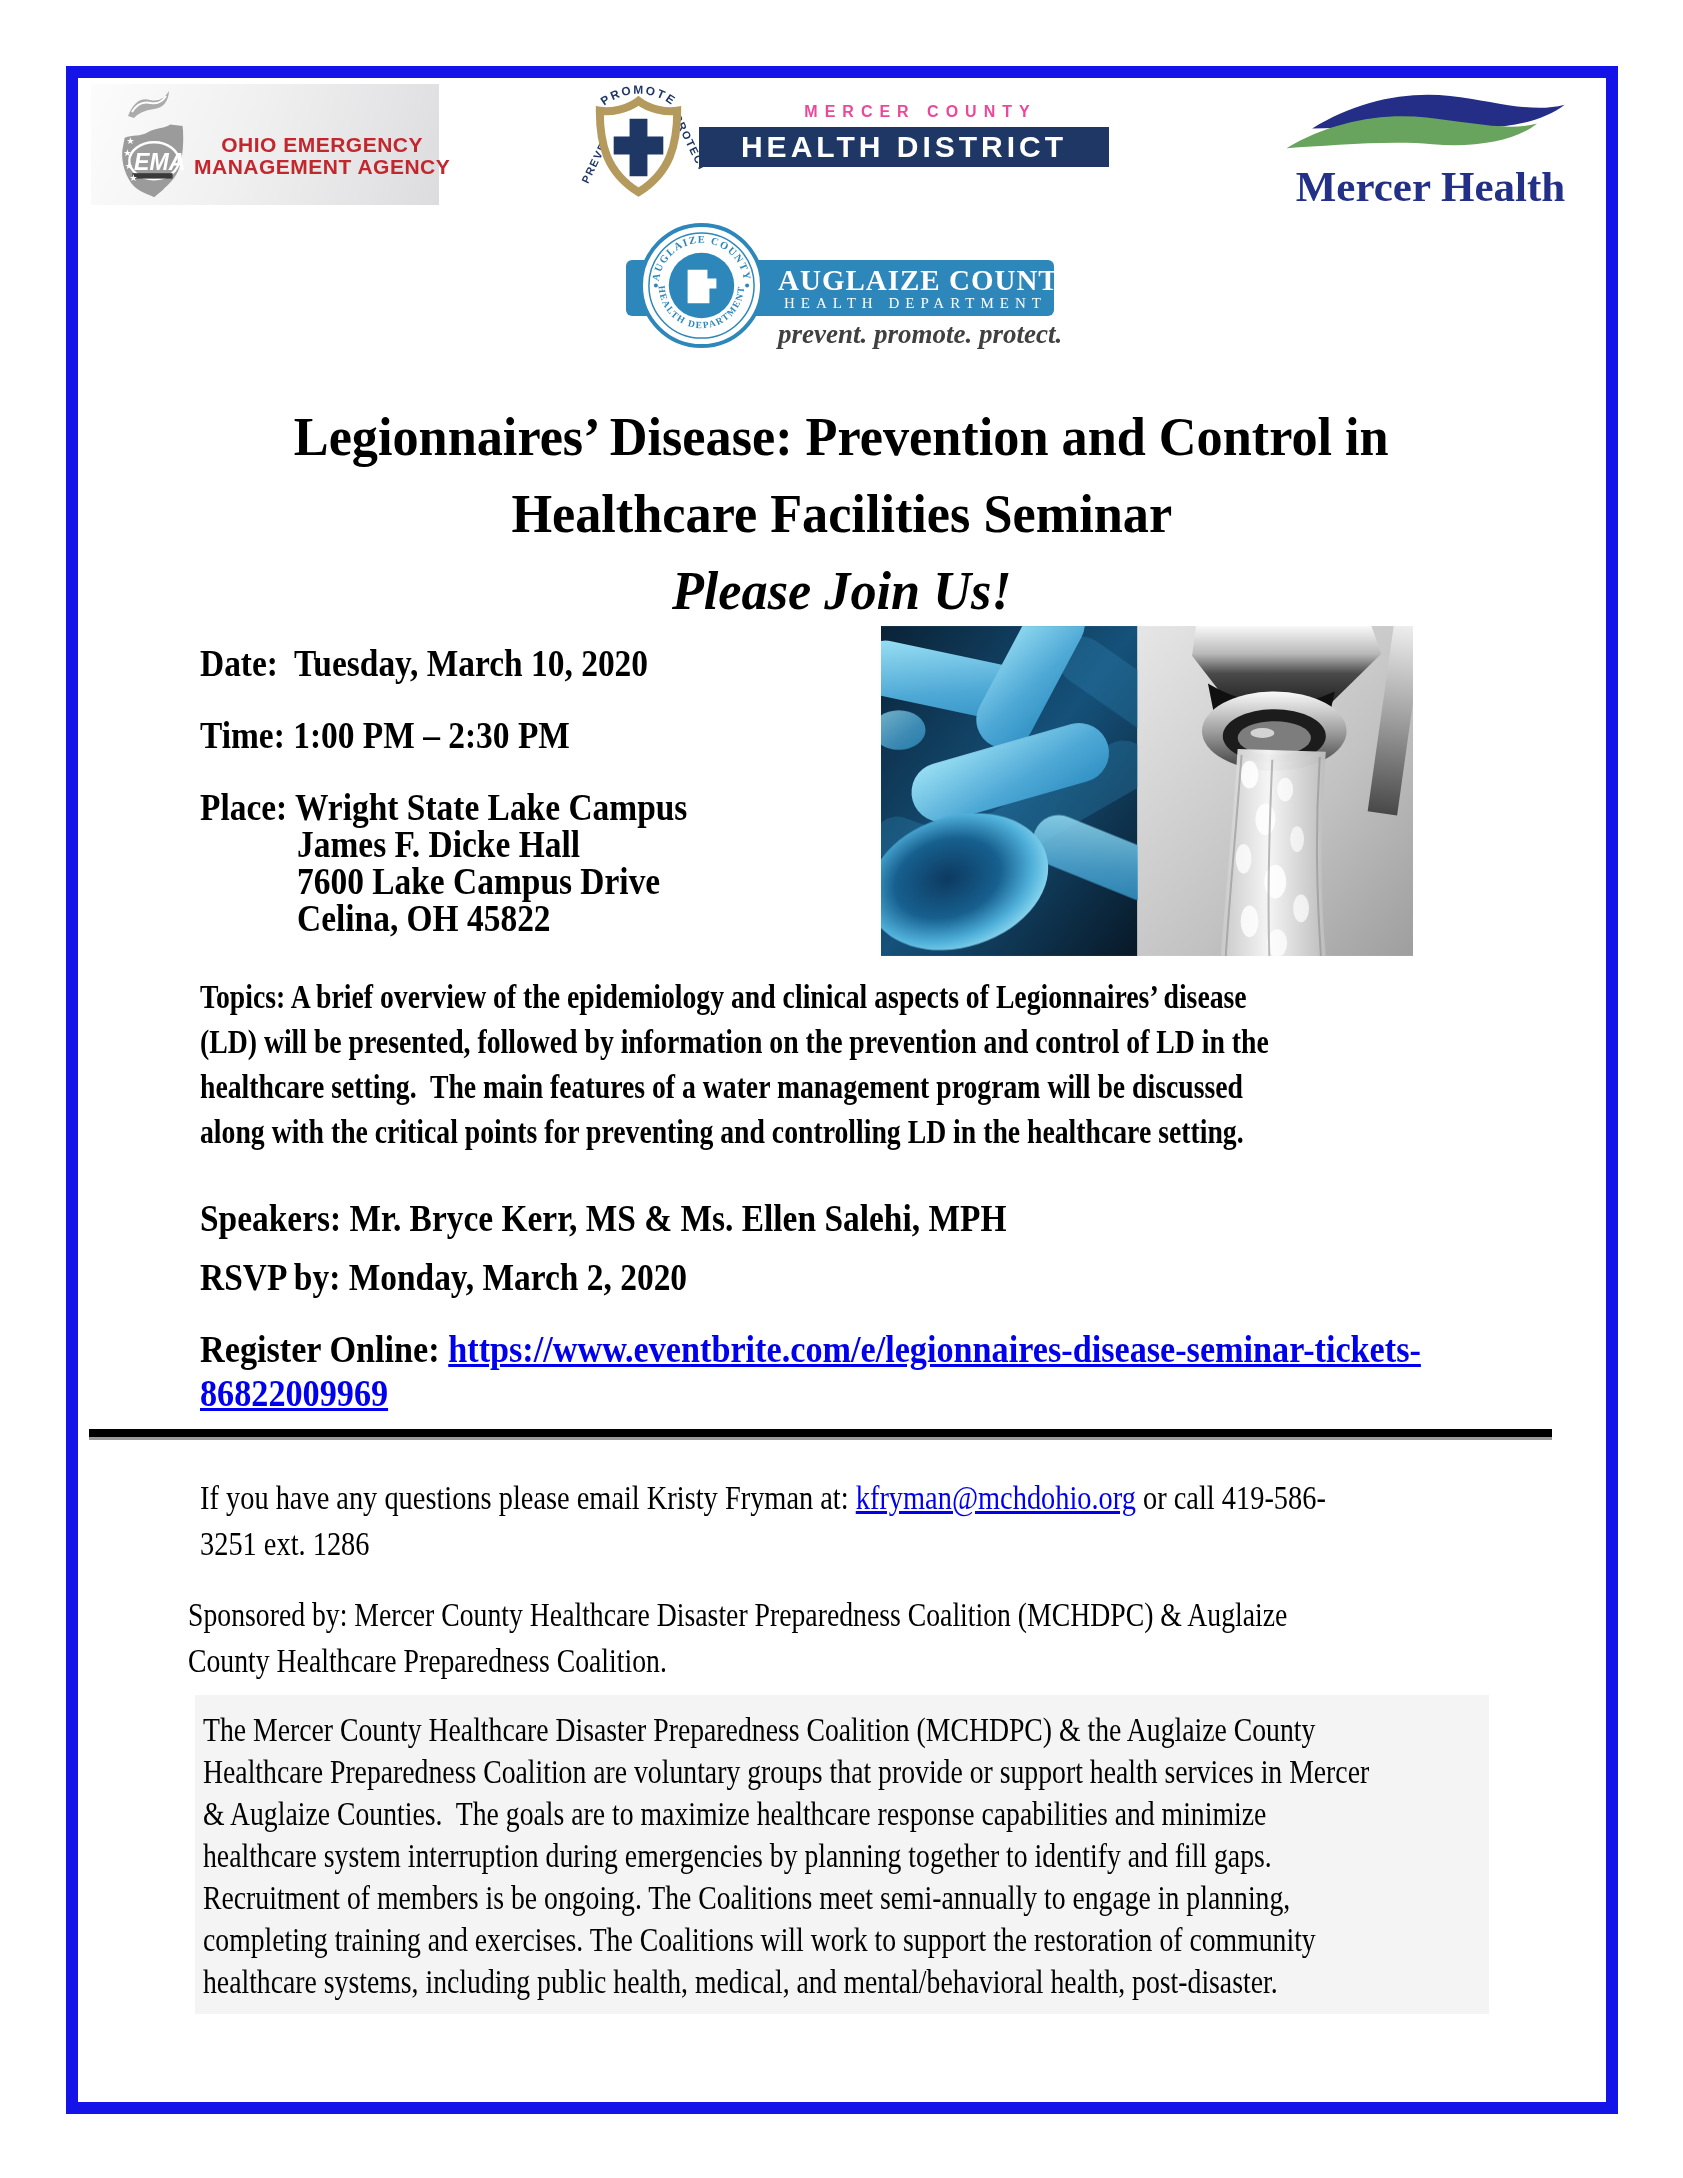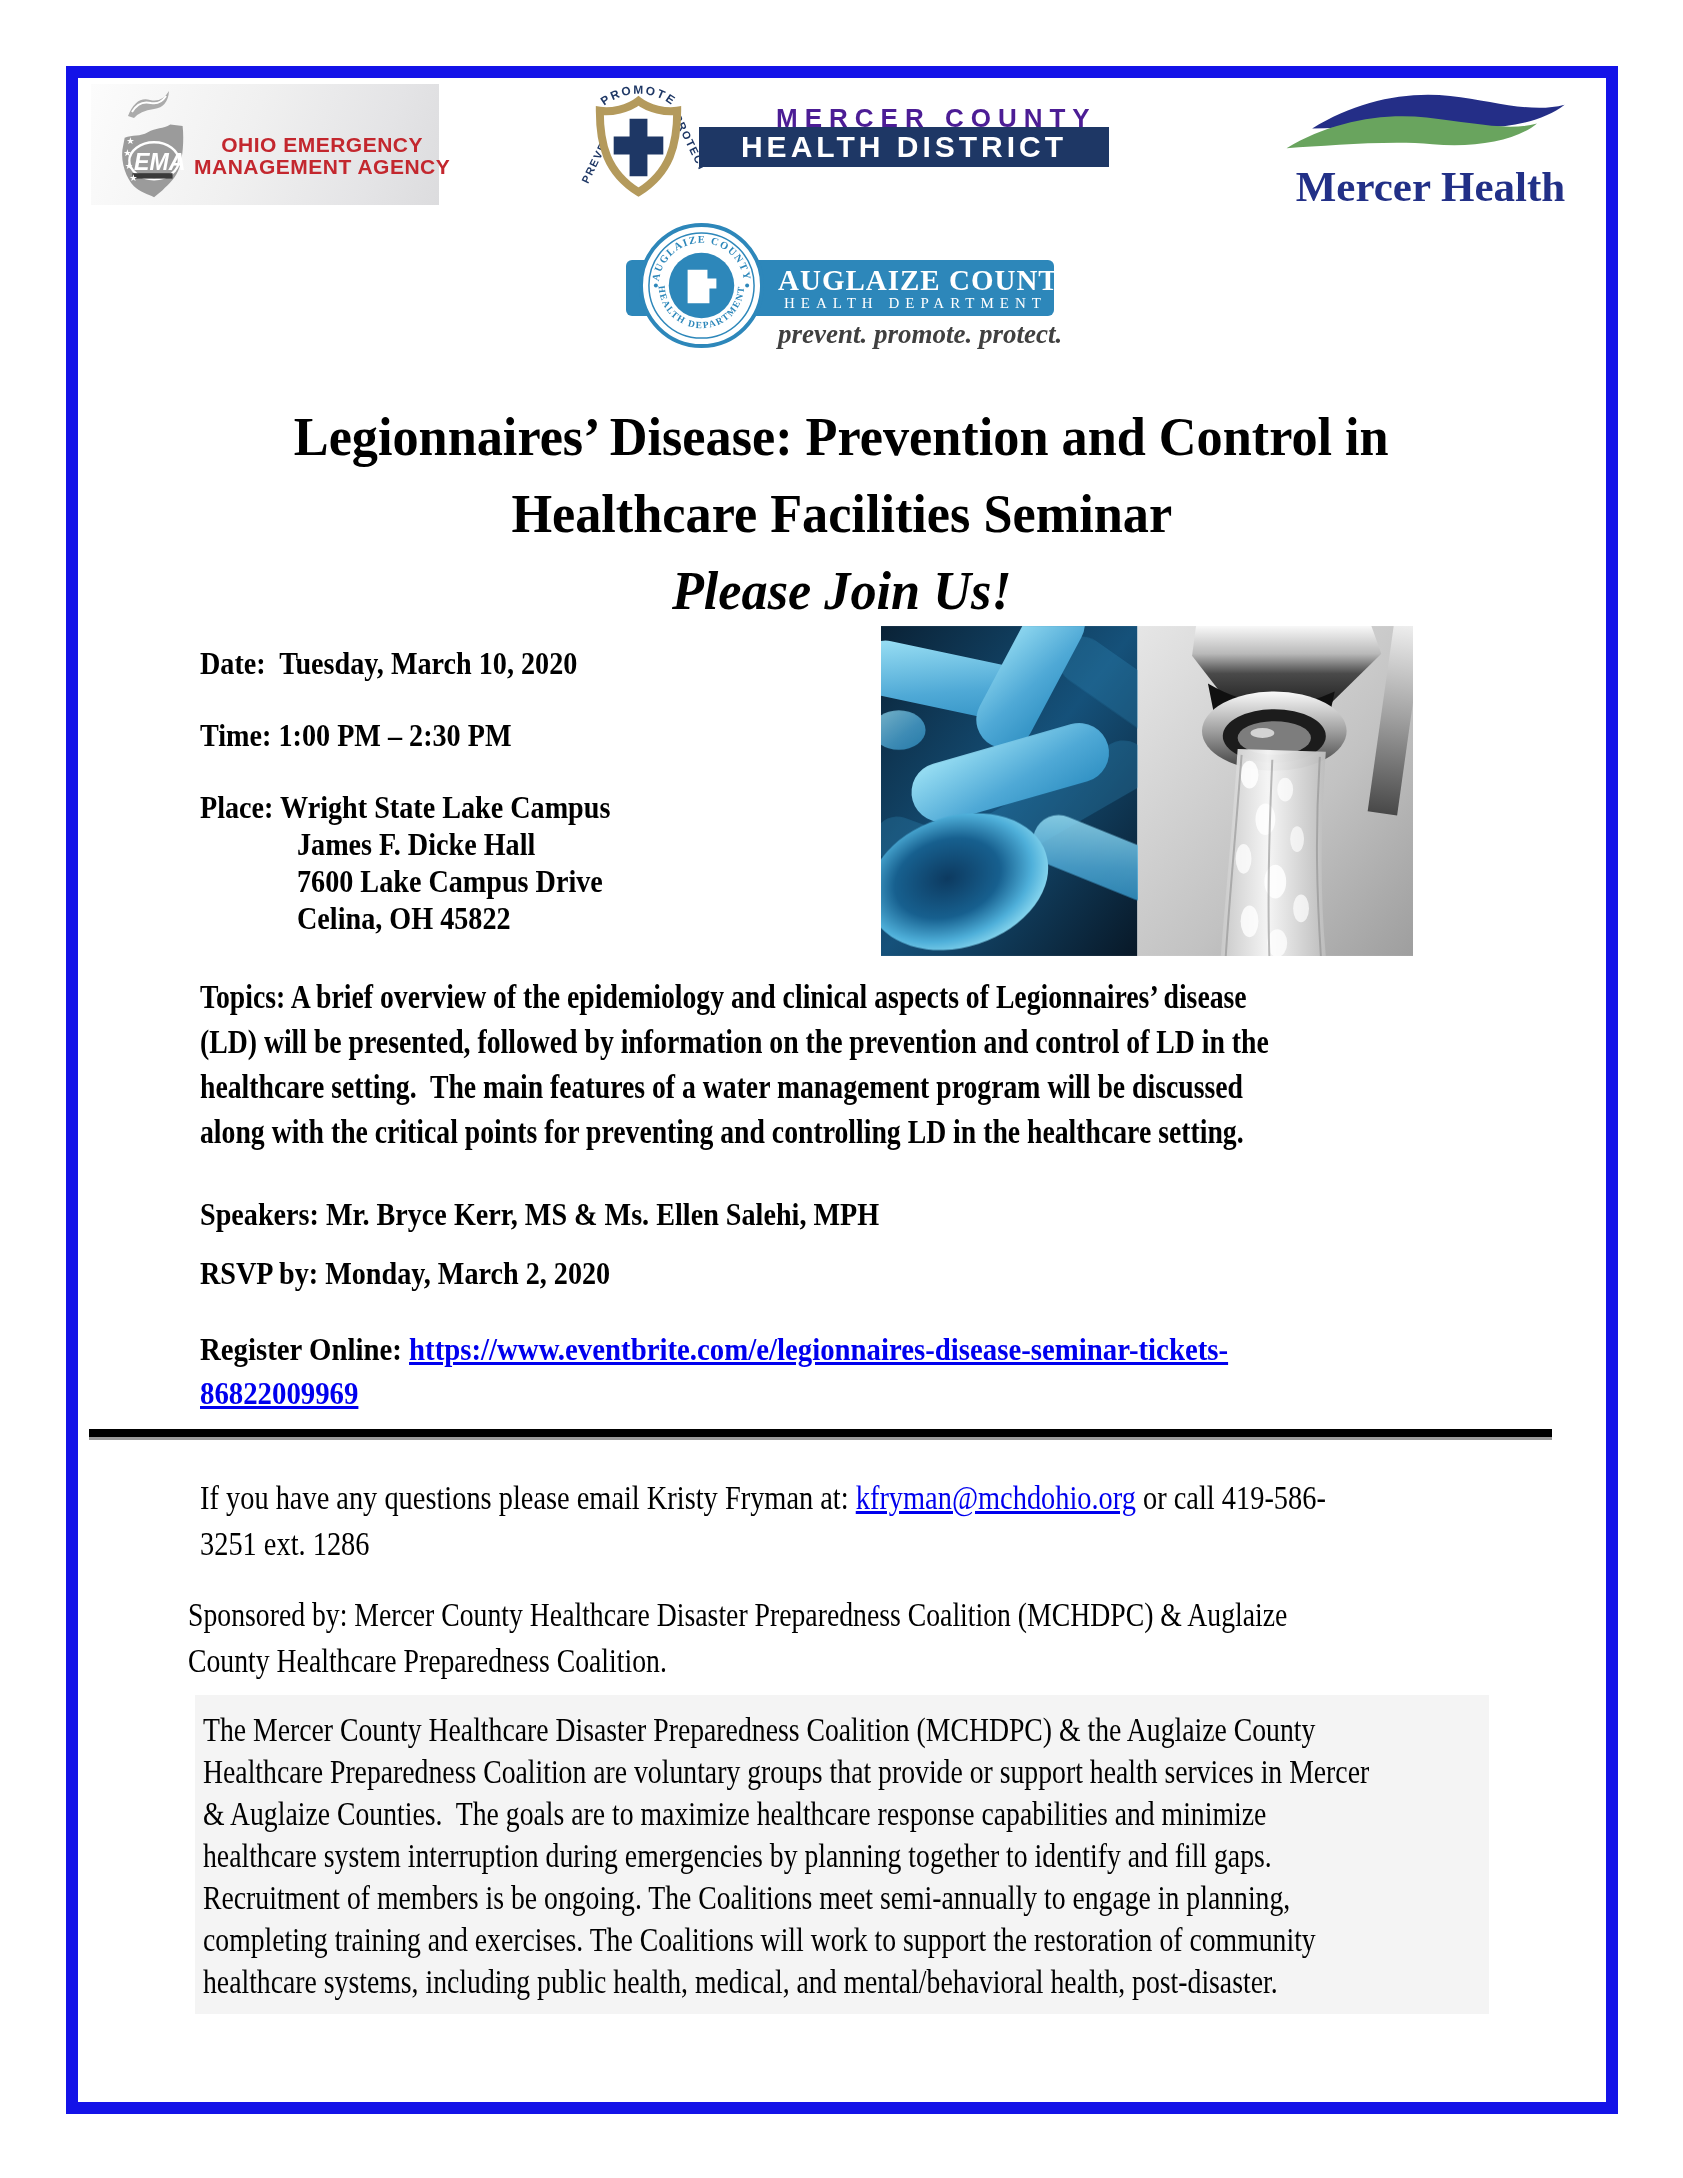"MERCER COUNTY" .mchd-county { color: #4c1d95 -> #ec4899; font-size: 26px -> 16px }
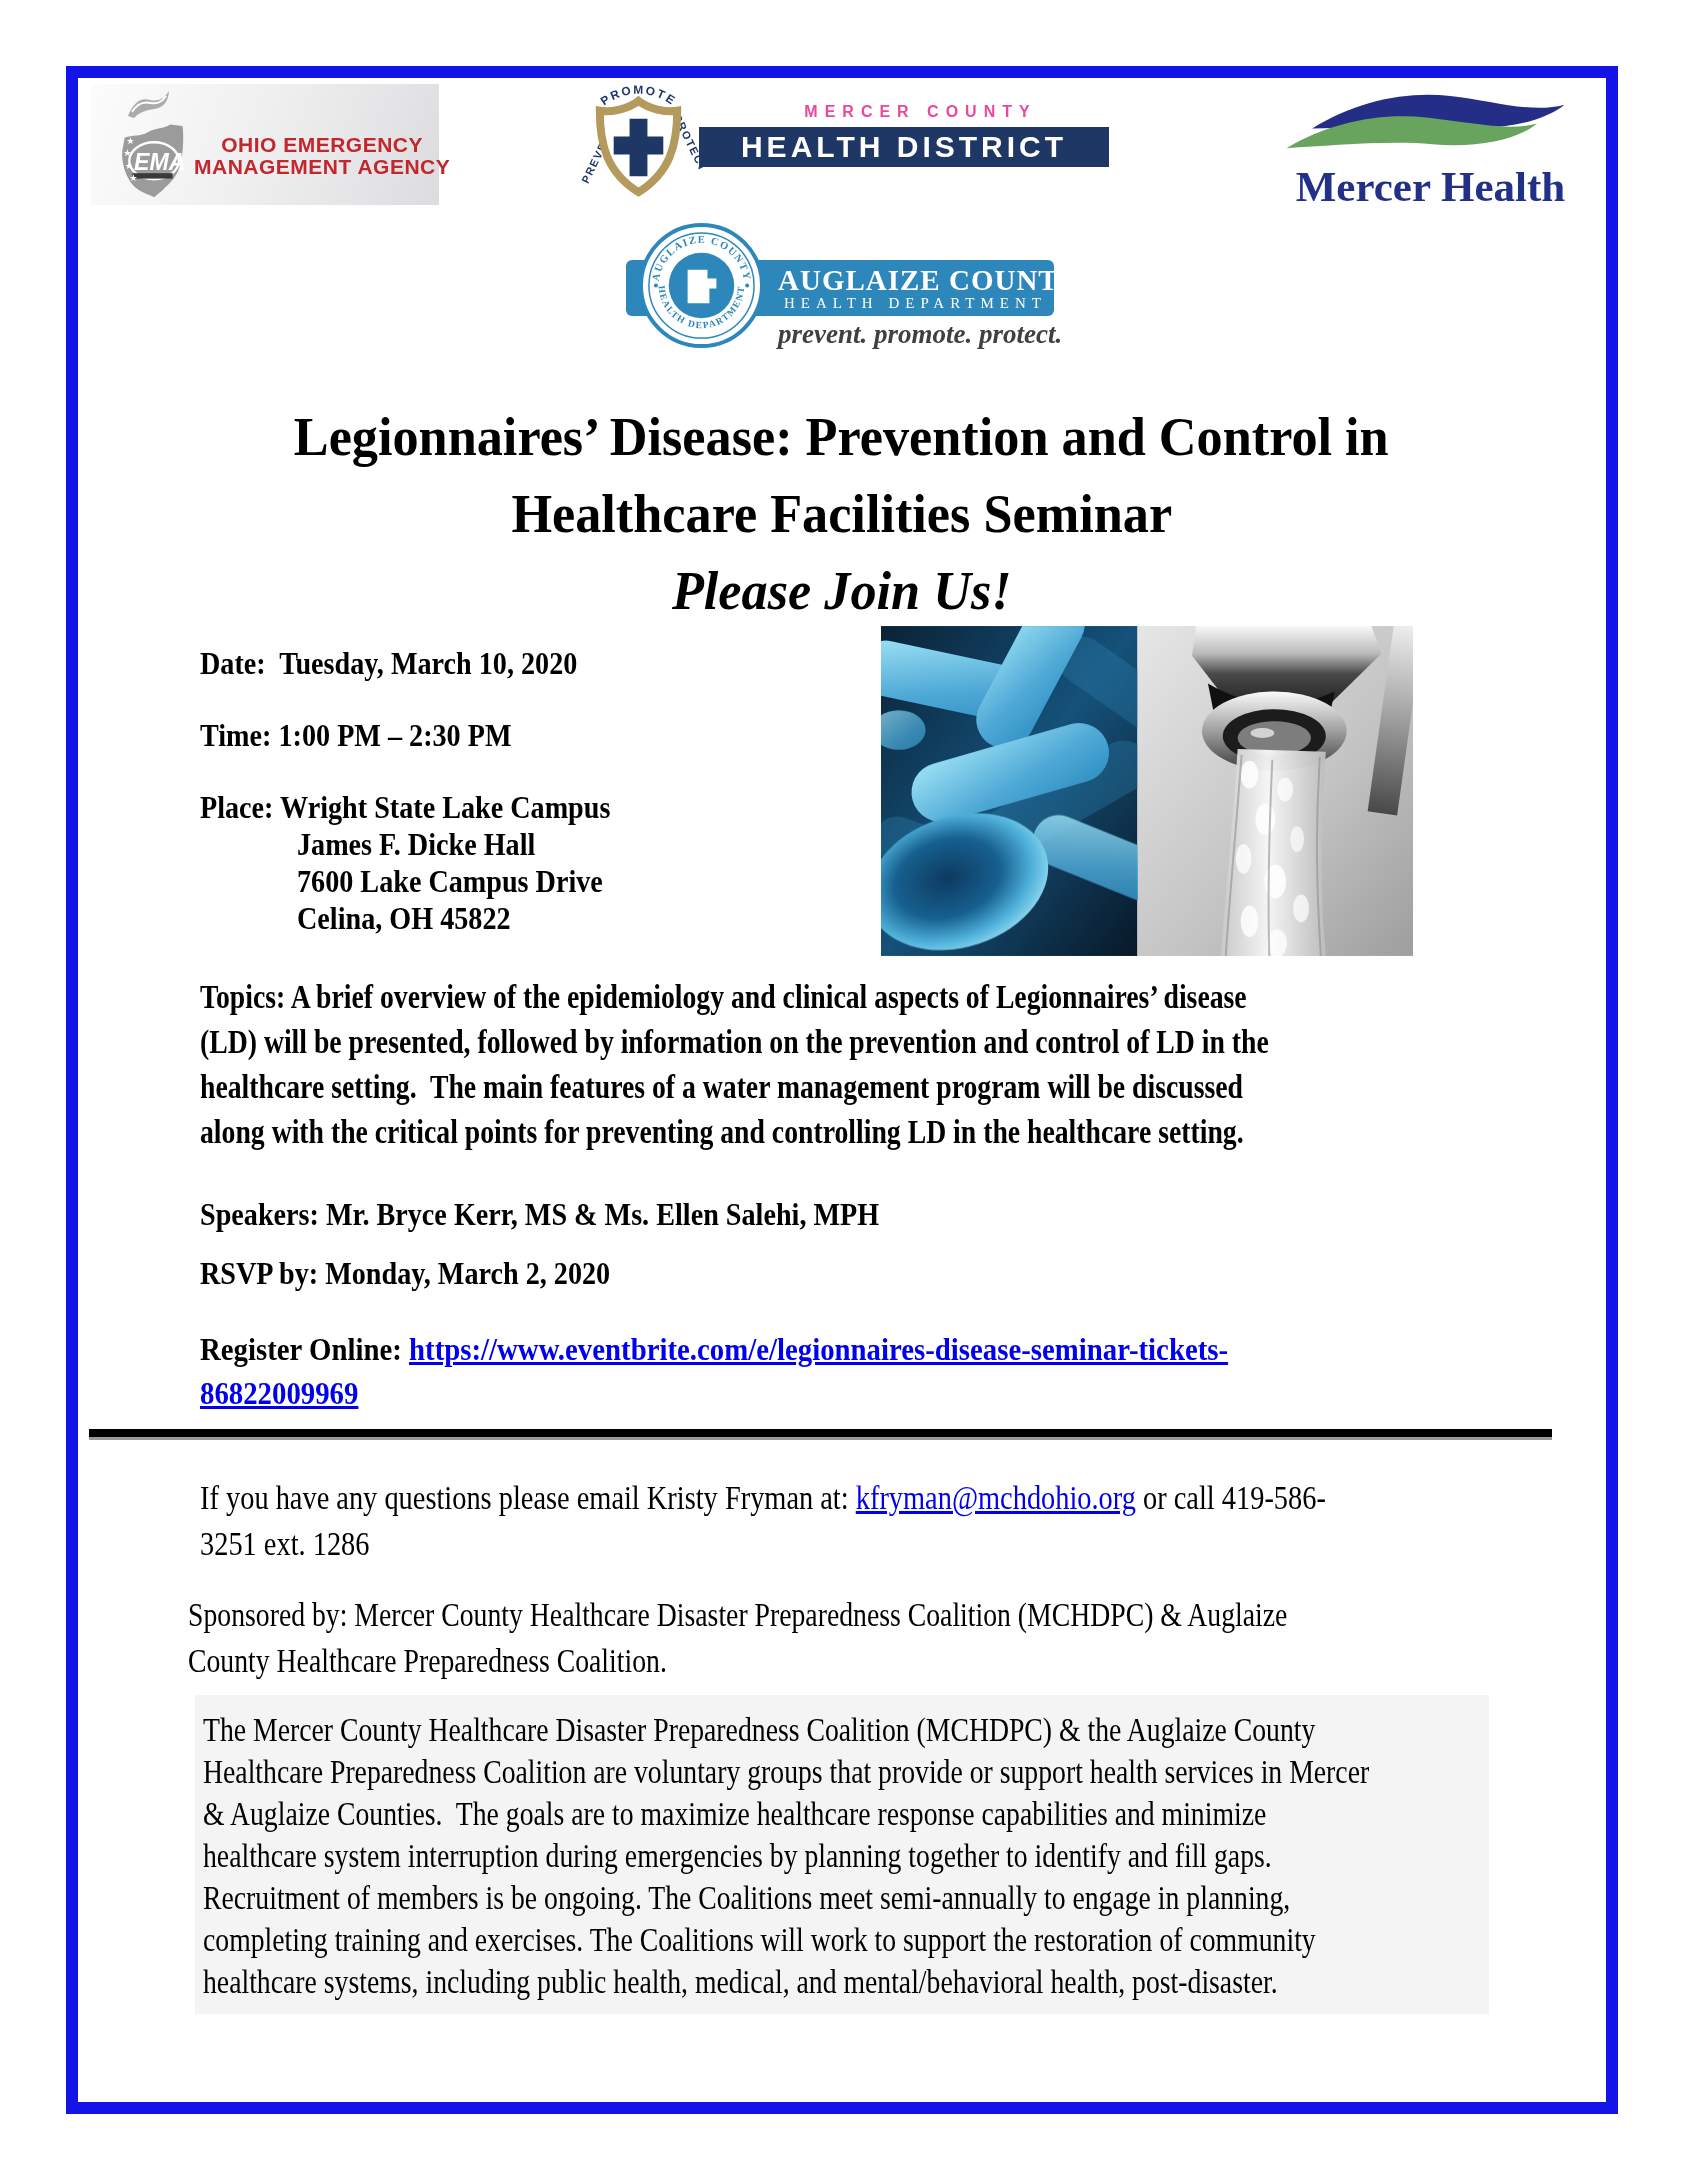"Date: Tuesday, March 10, 2020" .b { font-size: 32px -> 38px }
